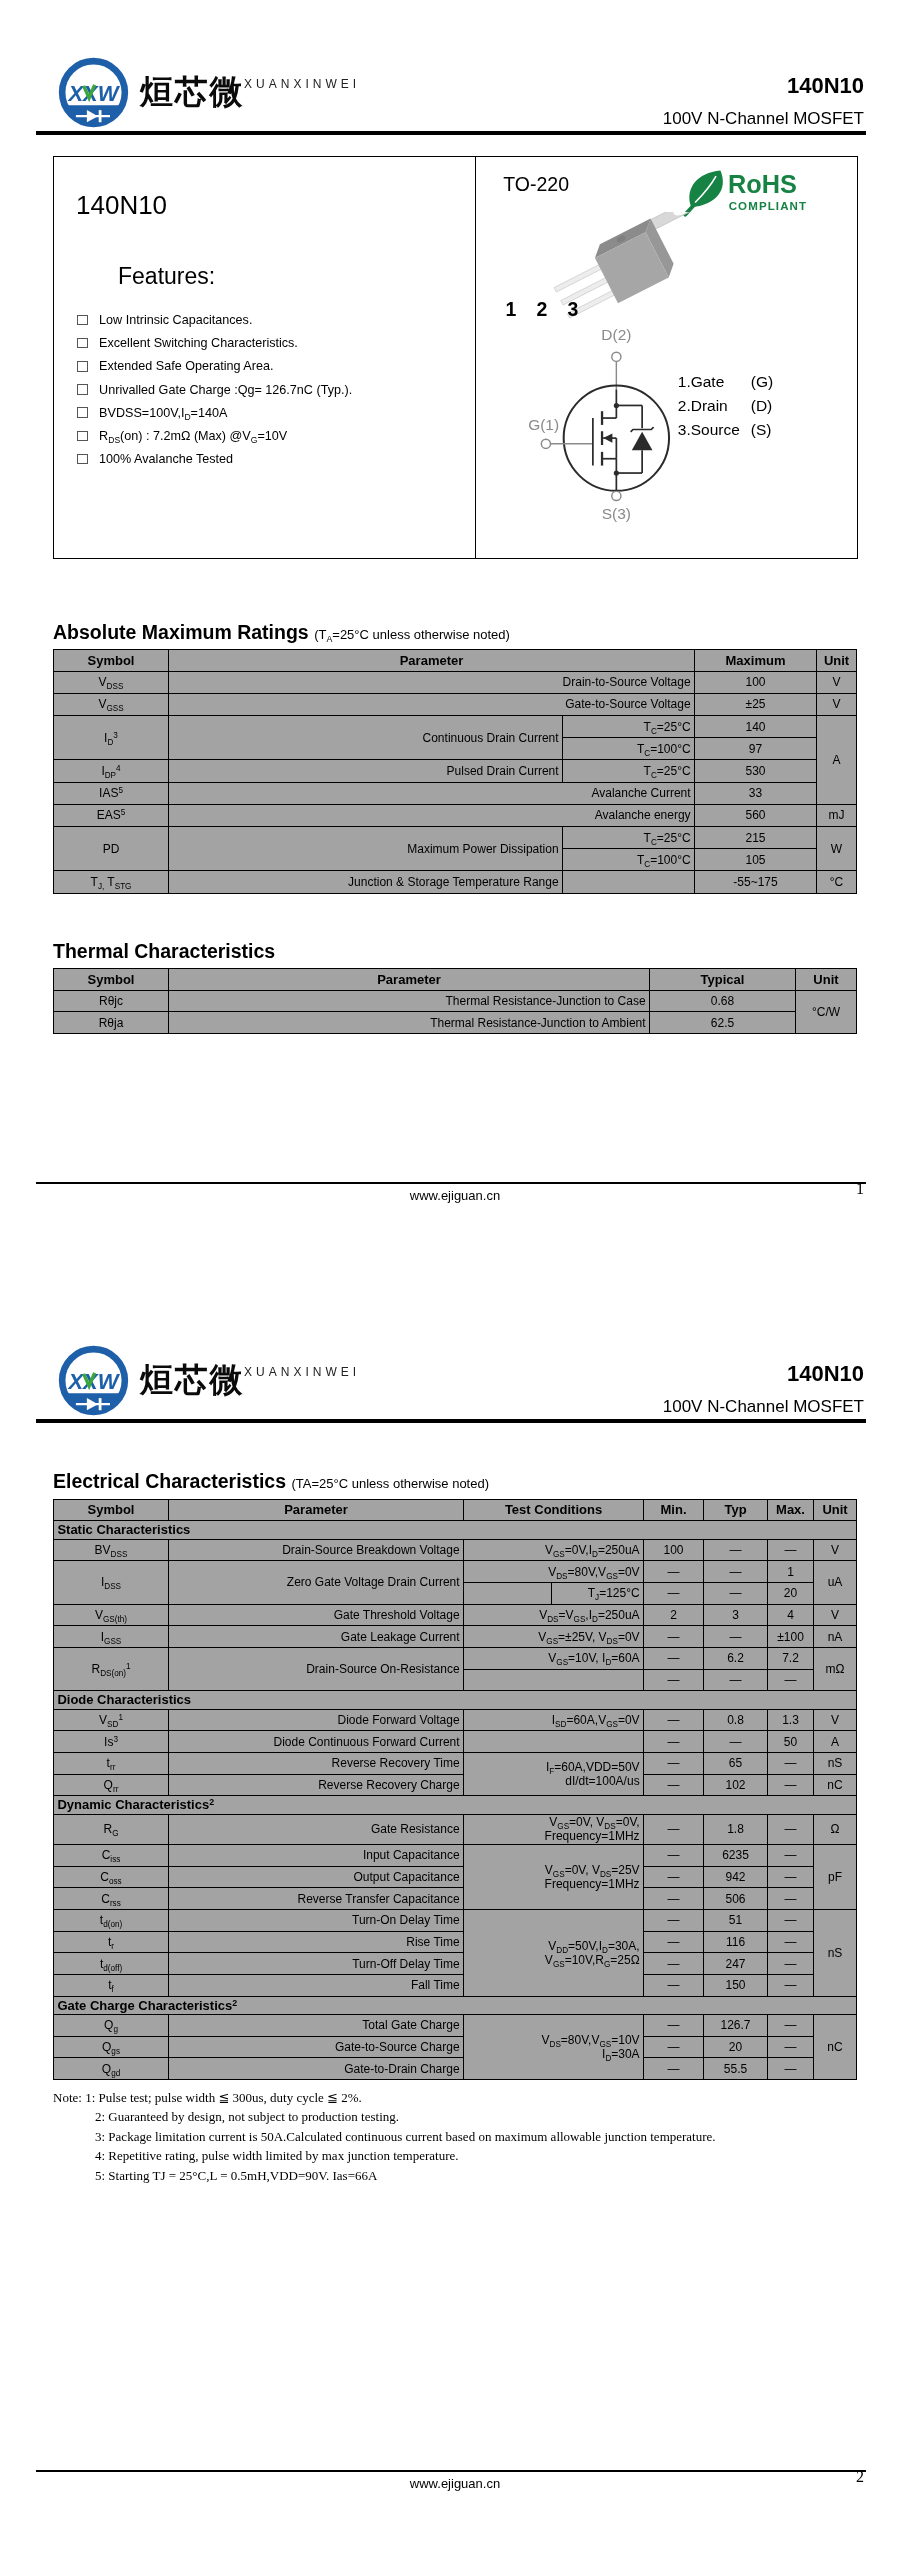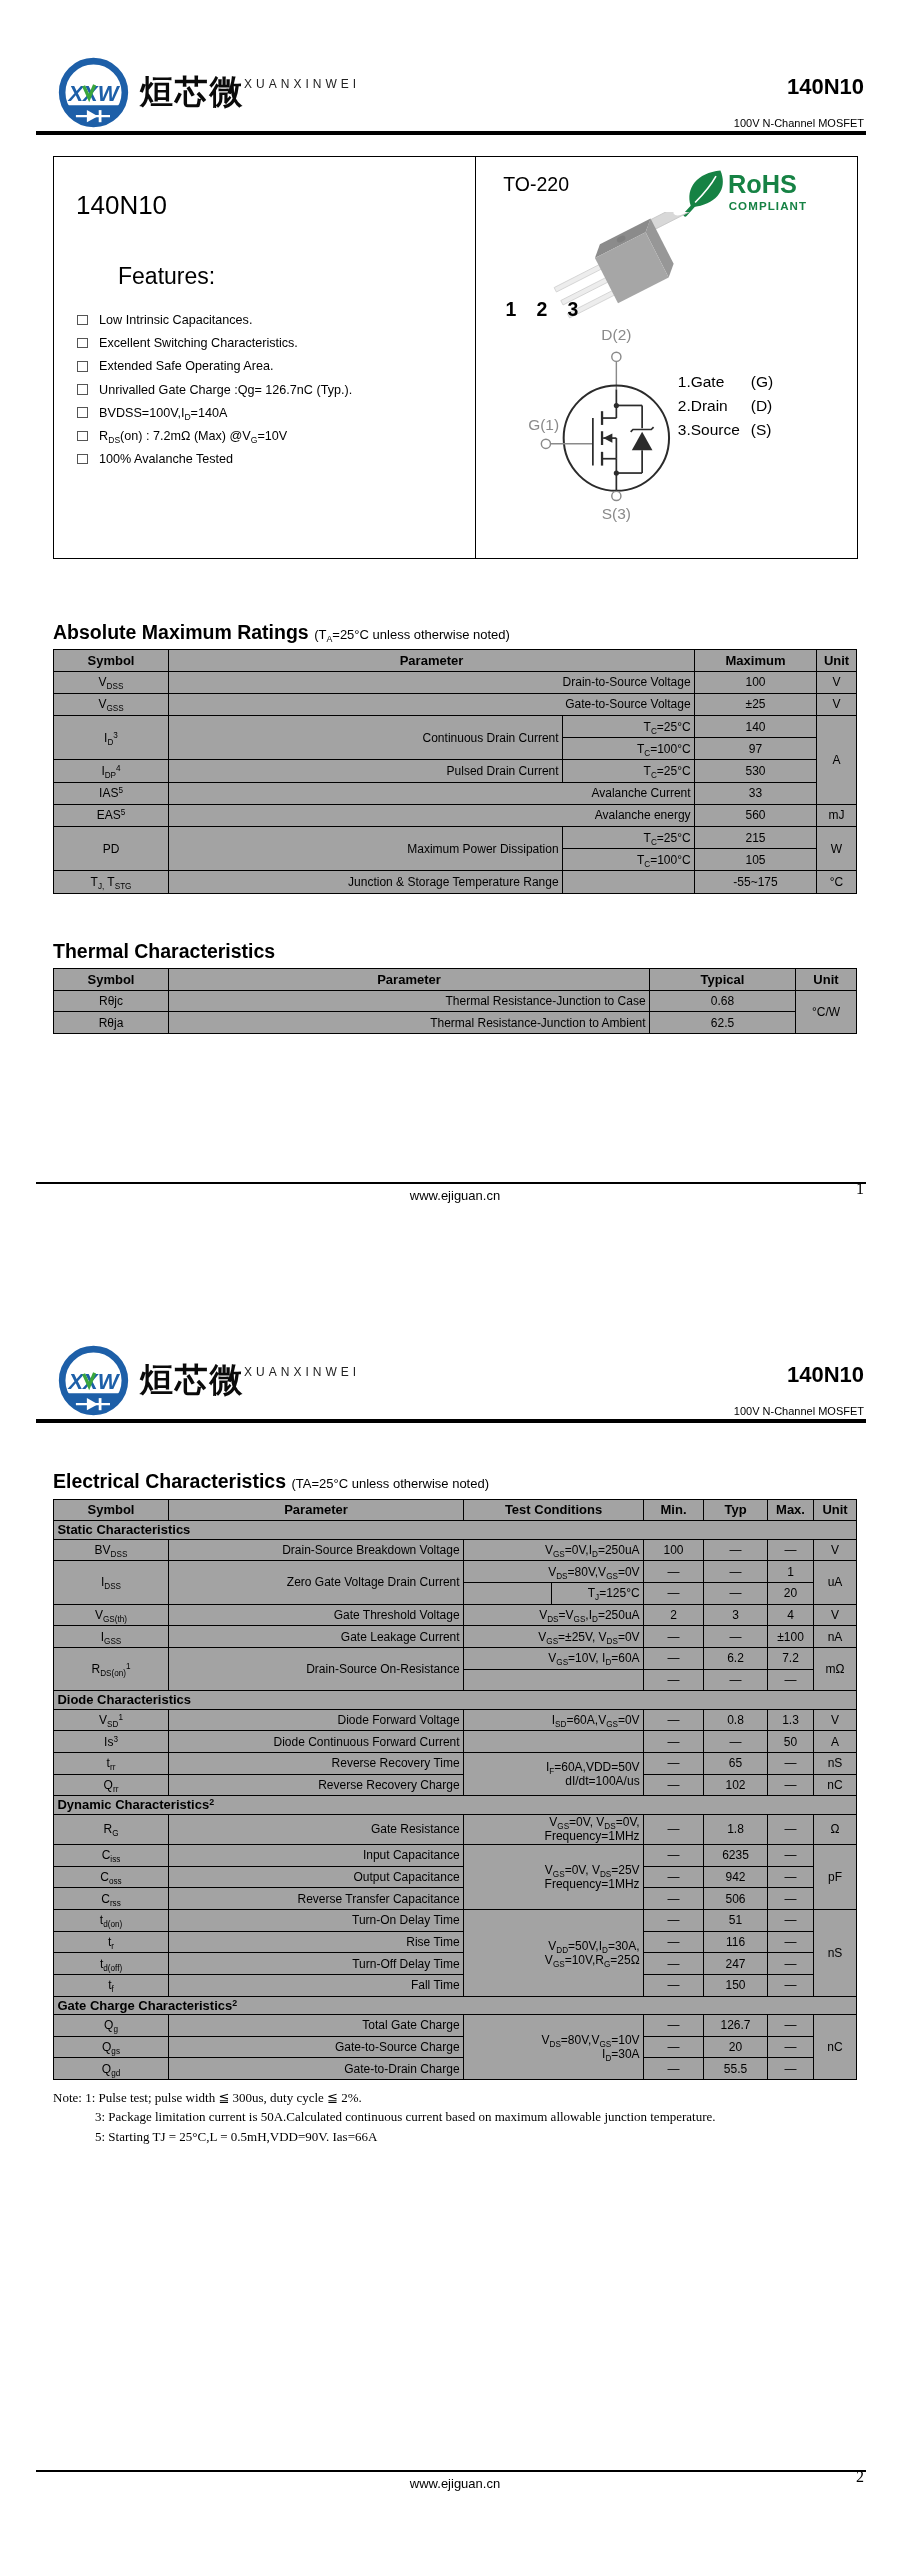"100V N-Channel MOSFET" .part-sub { font-size: 11px -> 17px; margin-top: 17px -> 10px }
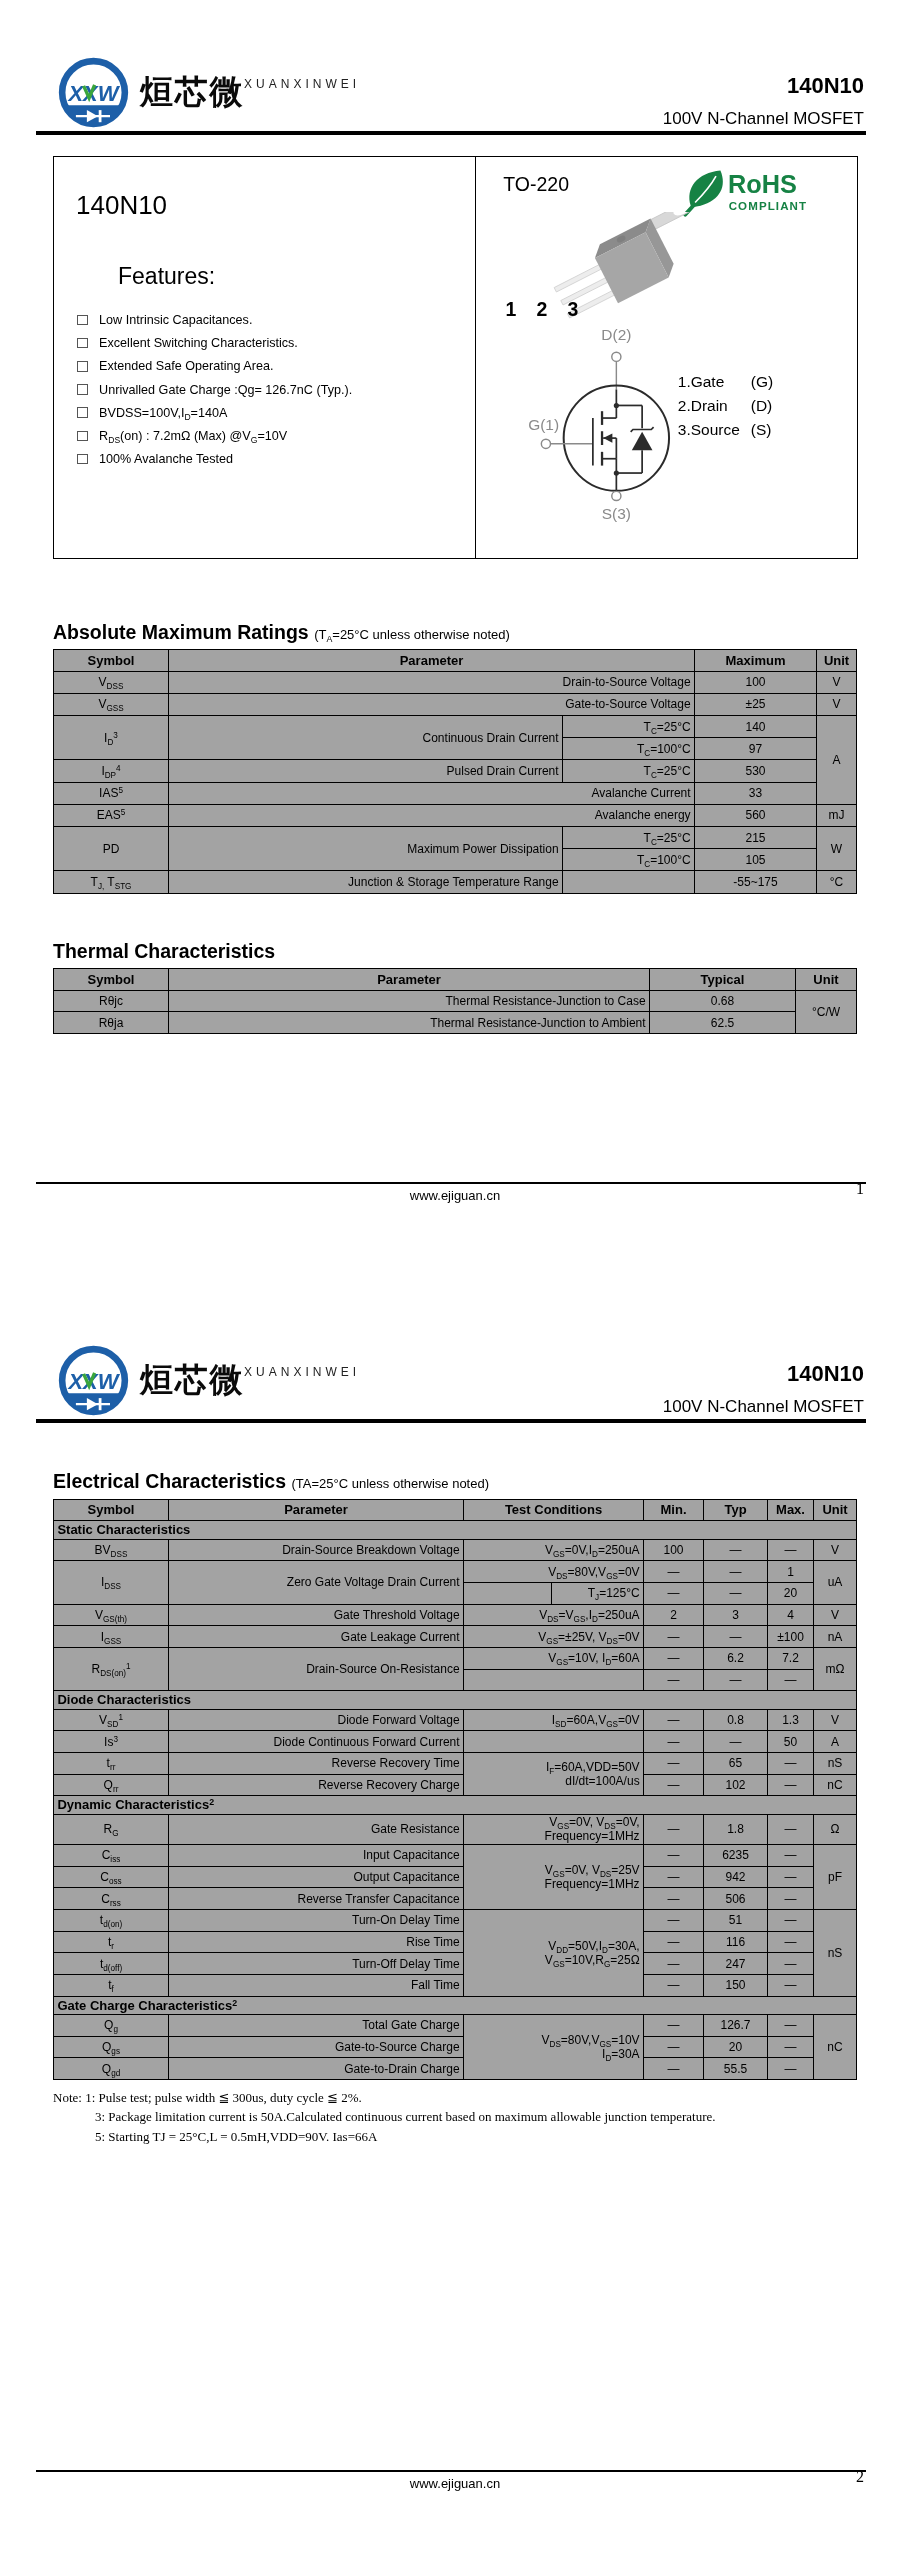"2: Guaranteed by design, not" div.ni { html: none -> <div>2: Guaranteed by design, not subject to production testing.</div> }
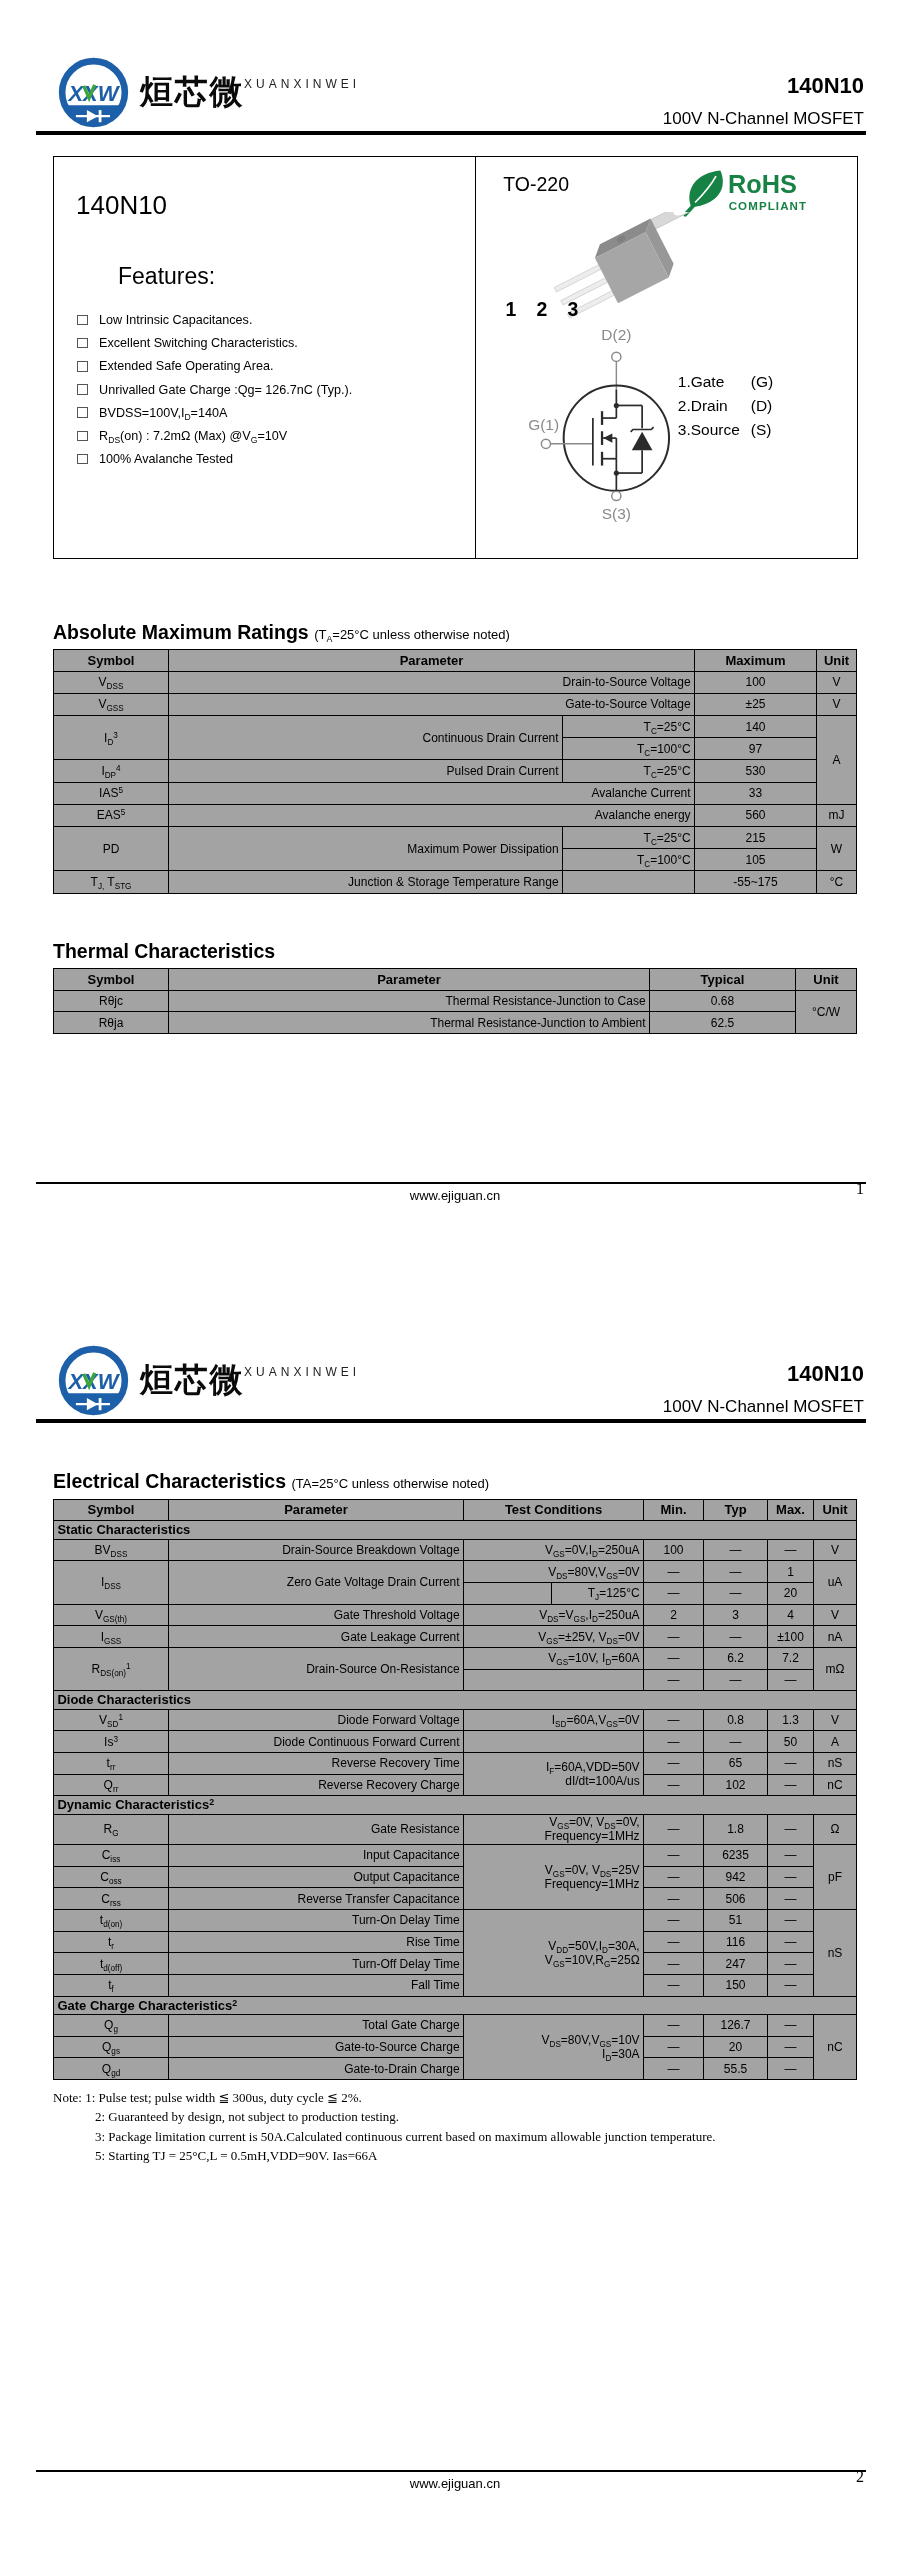"4: Repetitive rating, pulse width" div.ni { html: none -> <div>4: Repetitive rating, pulse width limited by max junction temperature.</div> }
